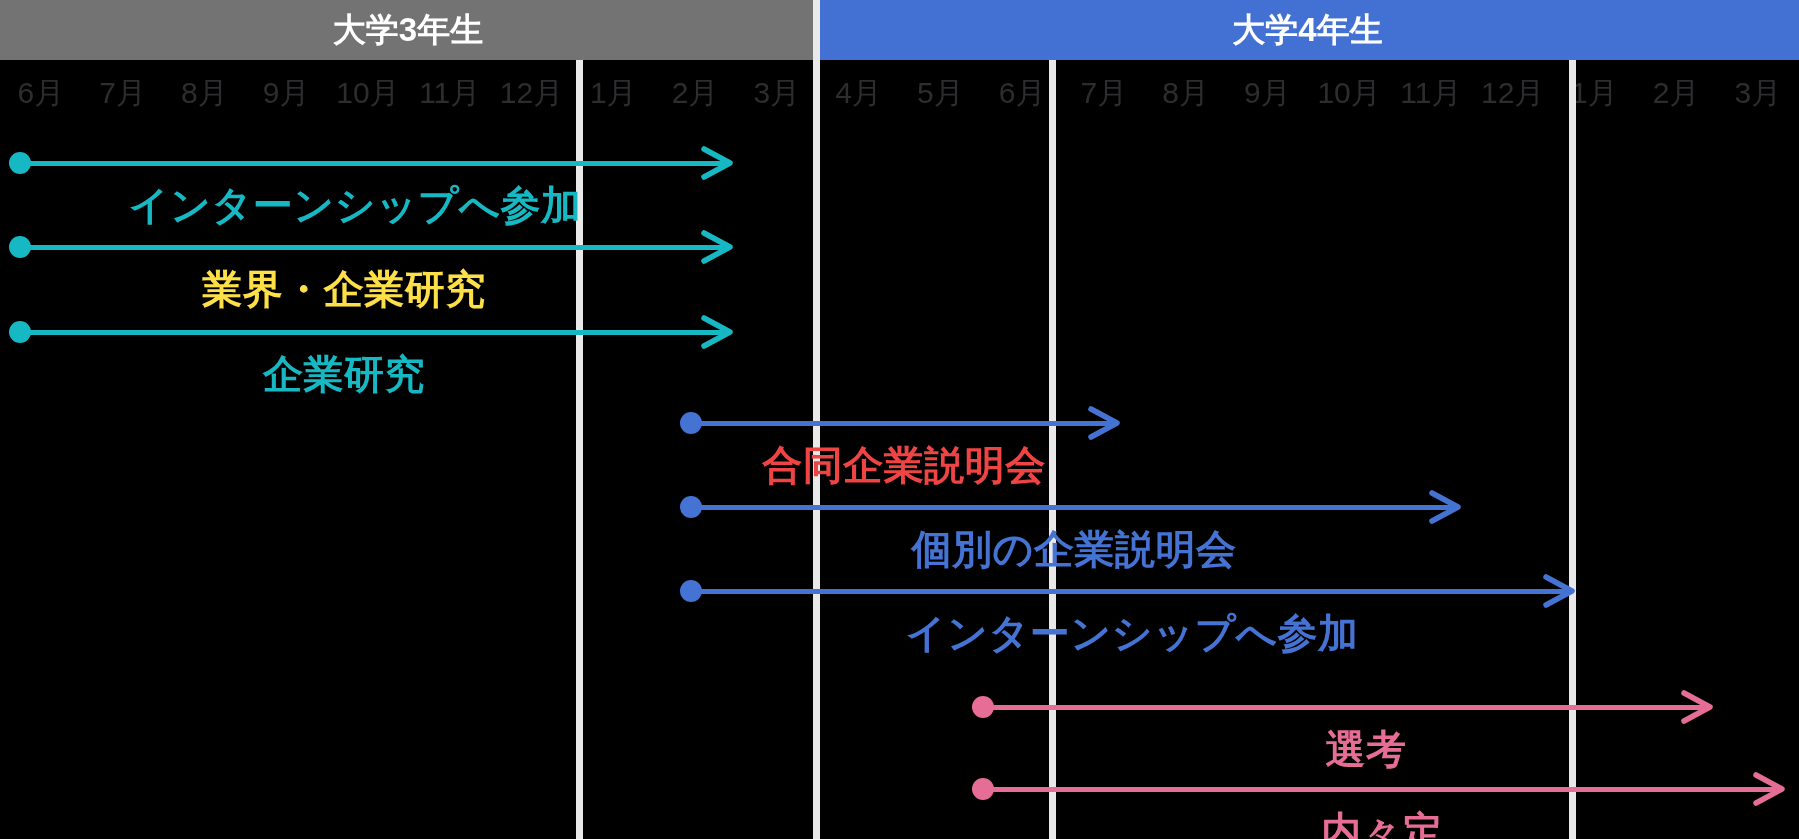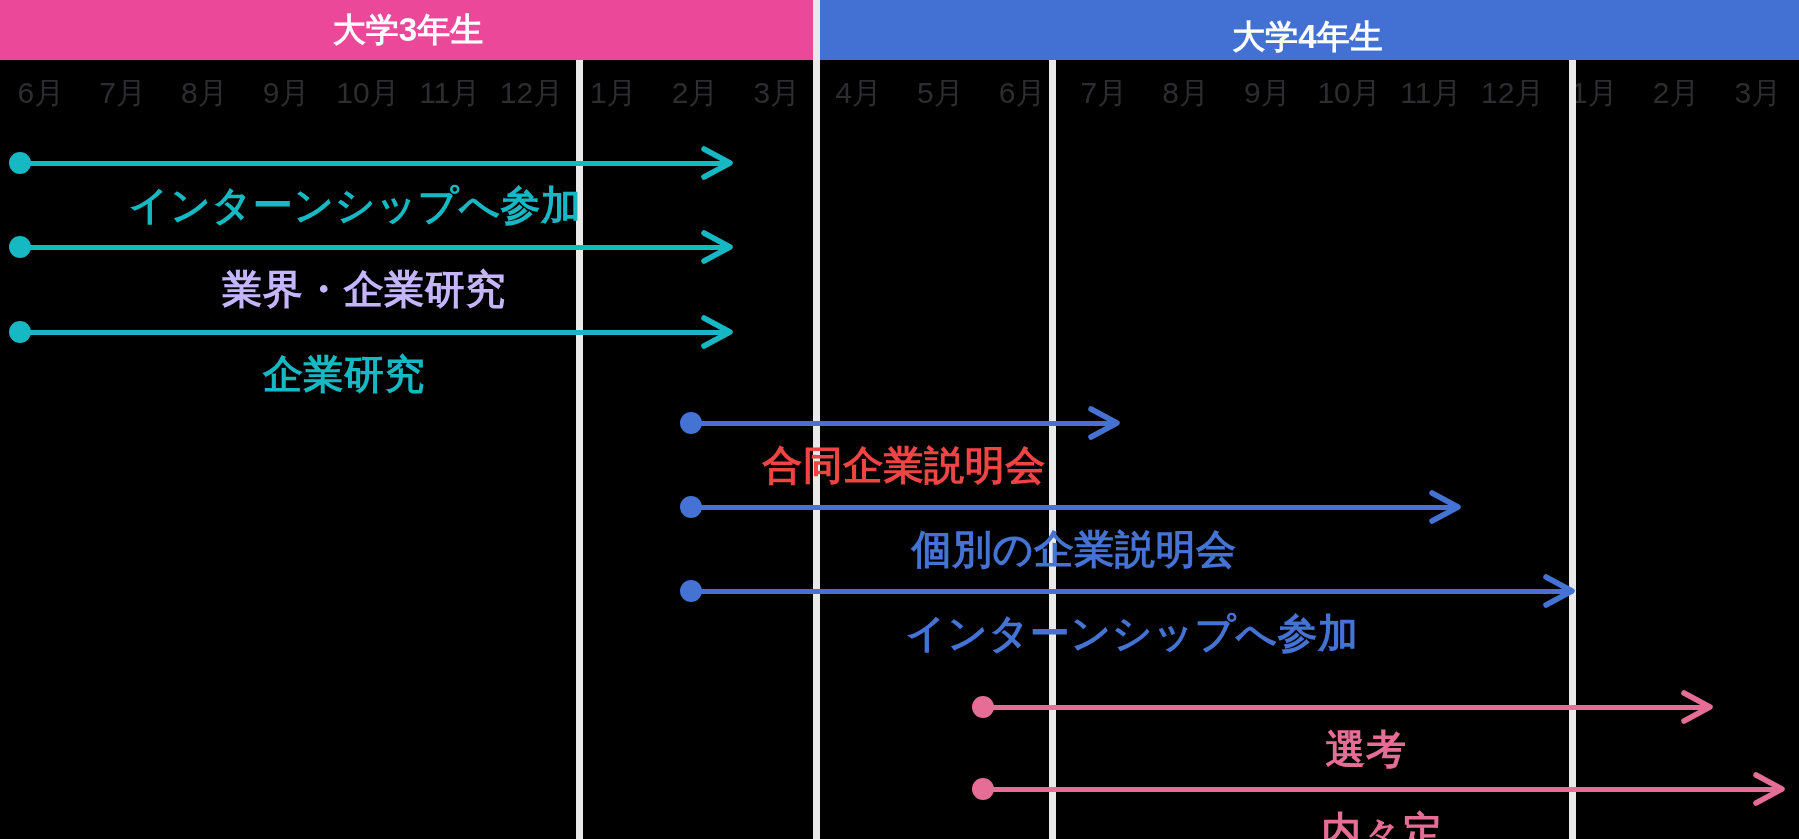"大学3年生" div.hdr-cell { background: #ec4899 -> #737373 }
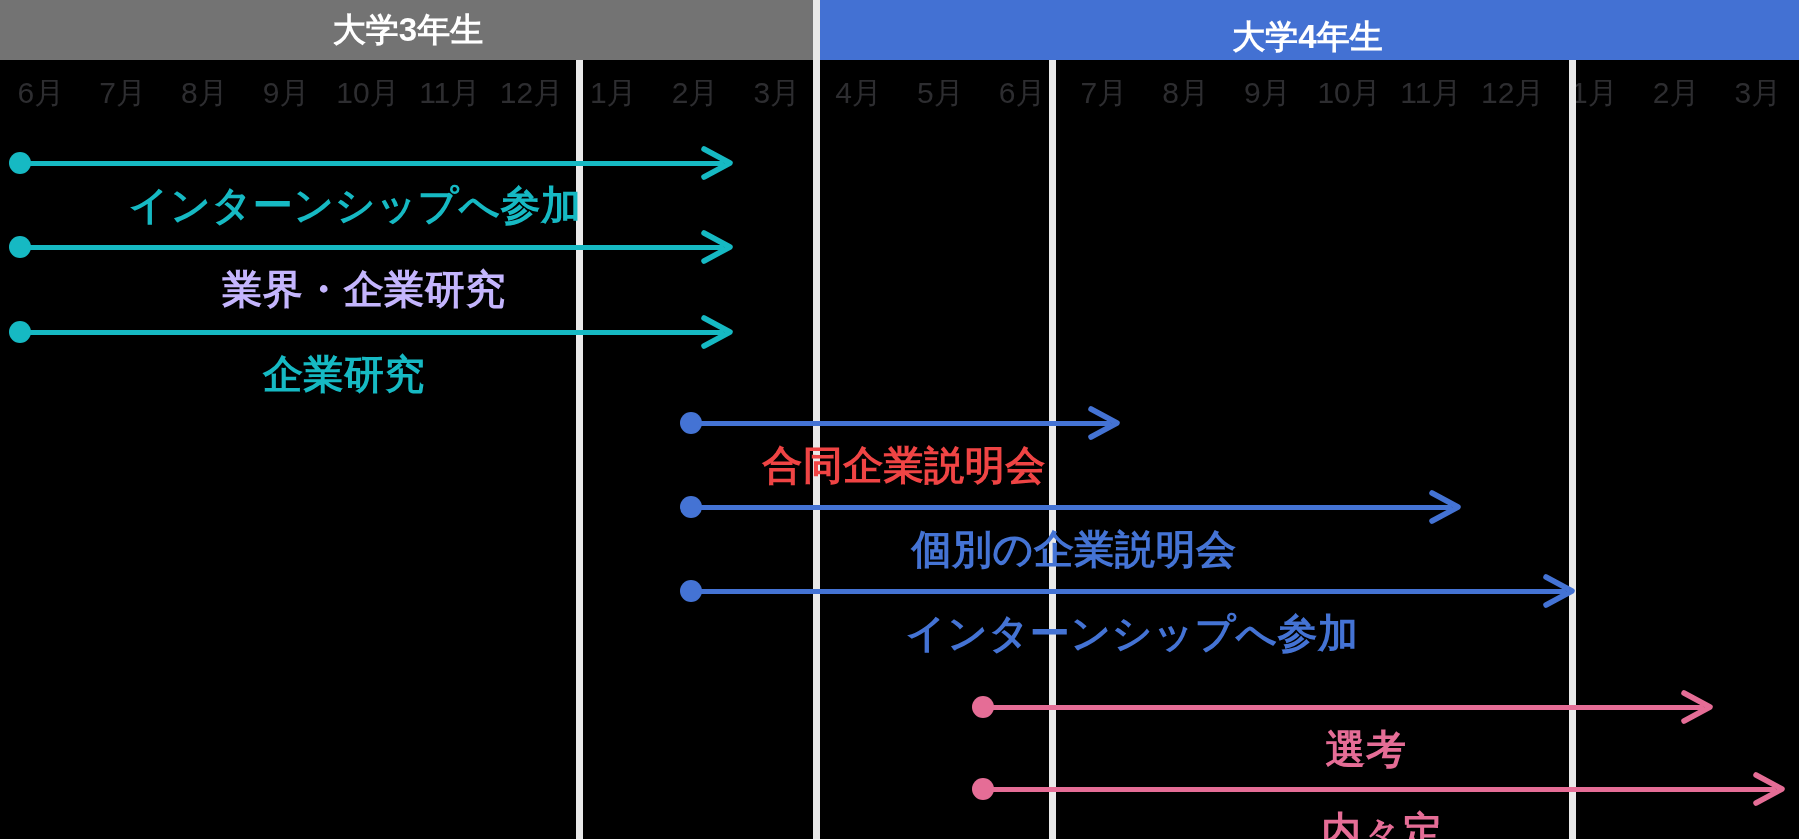"大学4年生" .hdr-cell.right { align-items: flex-end -> none }
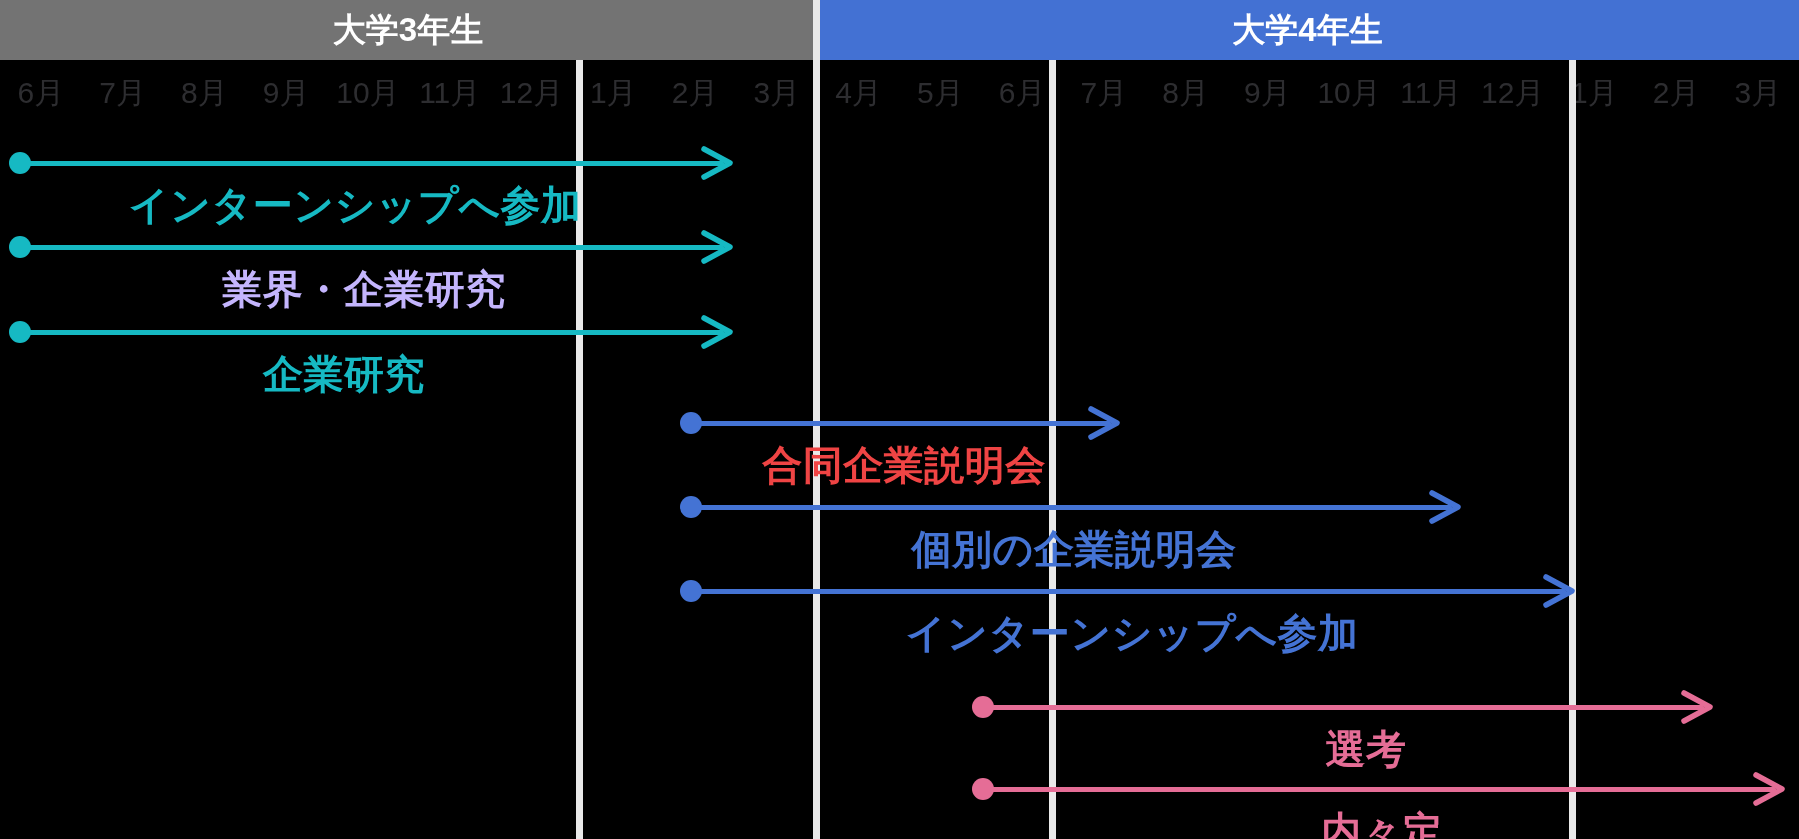"業界・企業研究" div.tlabel { color: #c4b5fd -> #fde047; left: 364px -> 344px }
